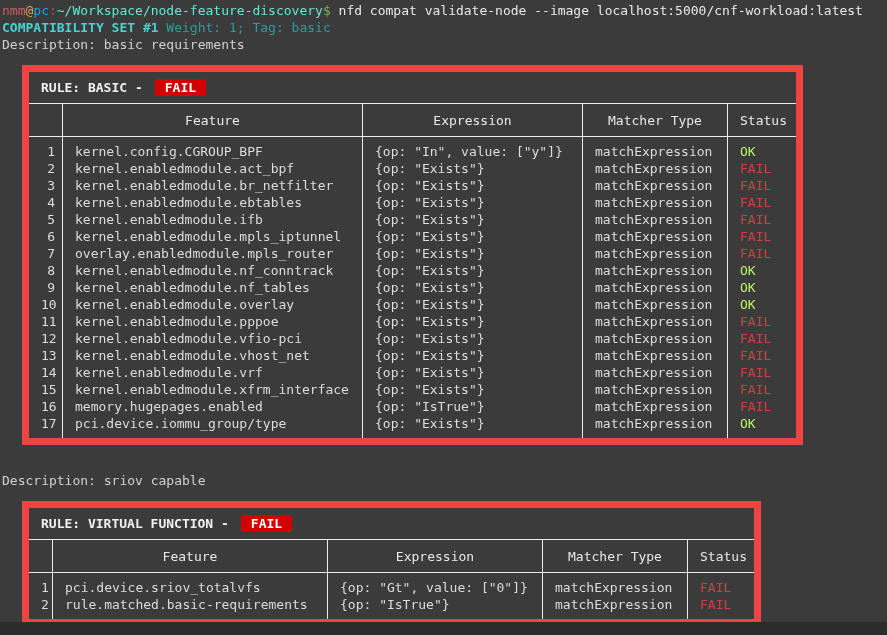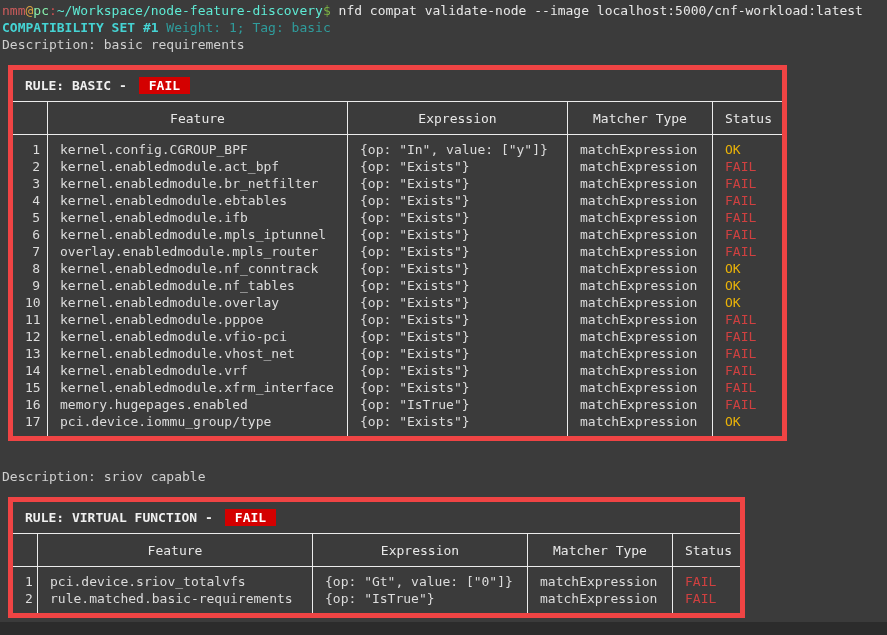"pc" .prompt-host { color: #86efac -> #0ea5e9 }
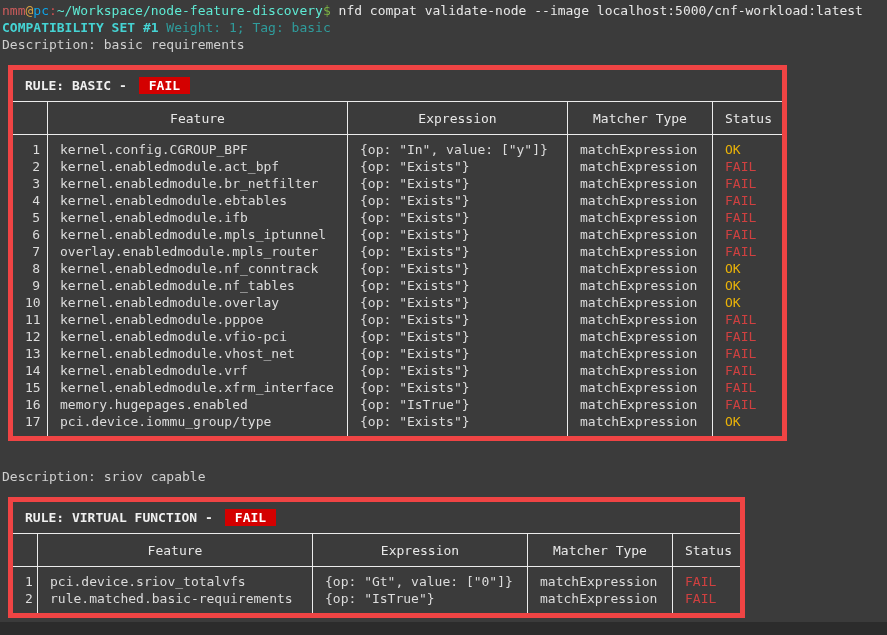"RULE: BASIC - FAIL" table.rule-table { border: 5px solid #ef4444 -> 7px solid #ef4444; margin: 12px 0 0 6px -> 12px 0 0 20px }
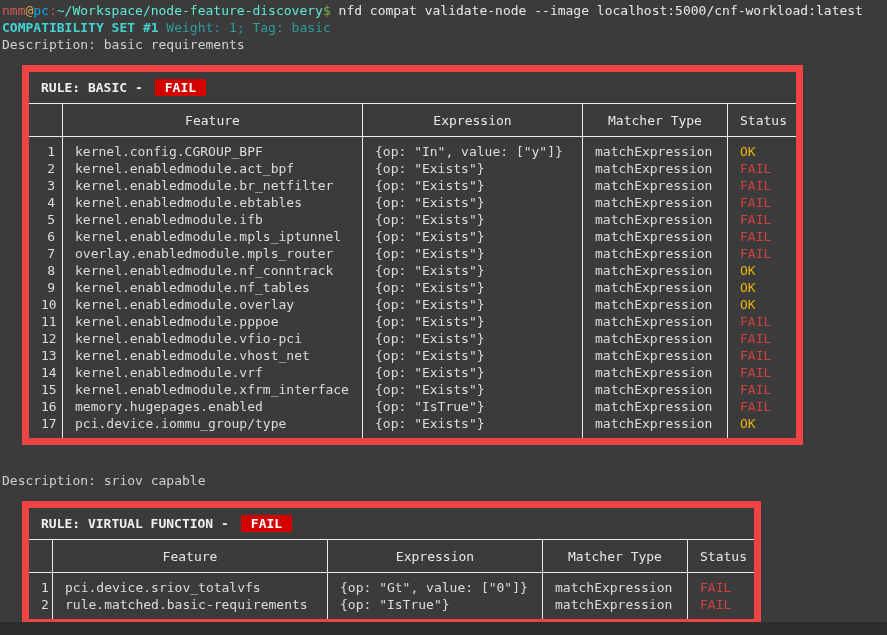"OK" td.status.ok { color: #eab308 -> #bef264 }
